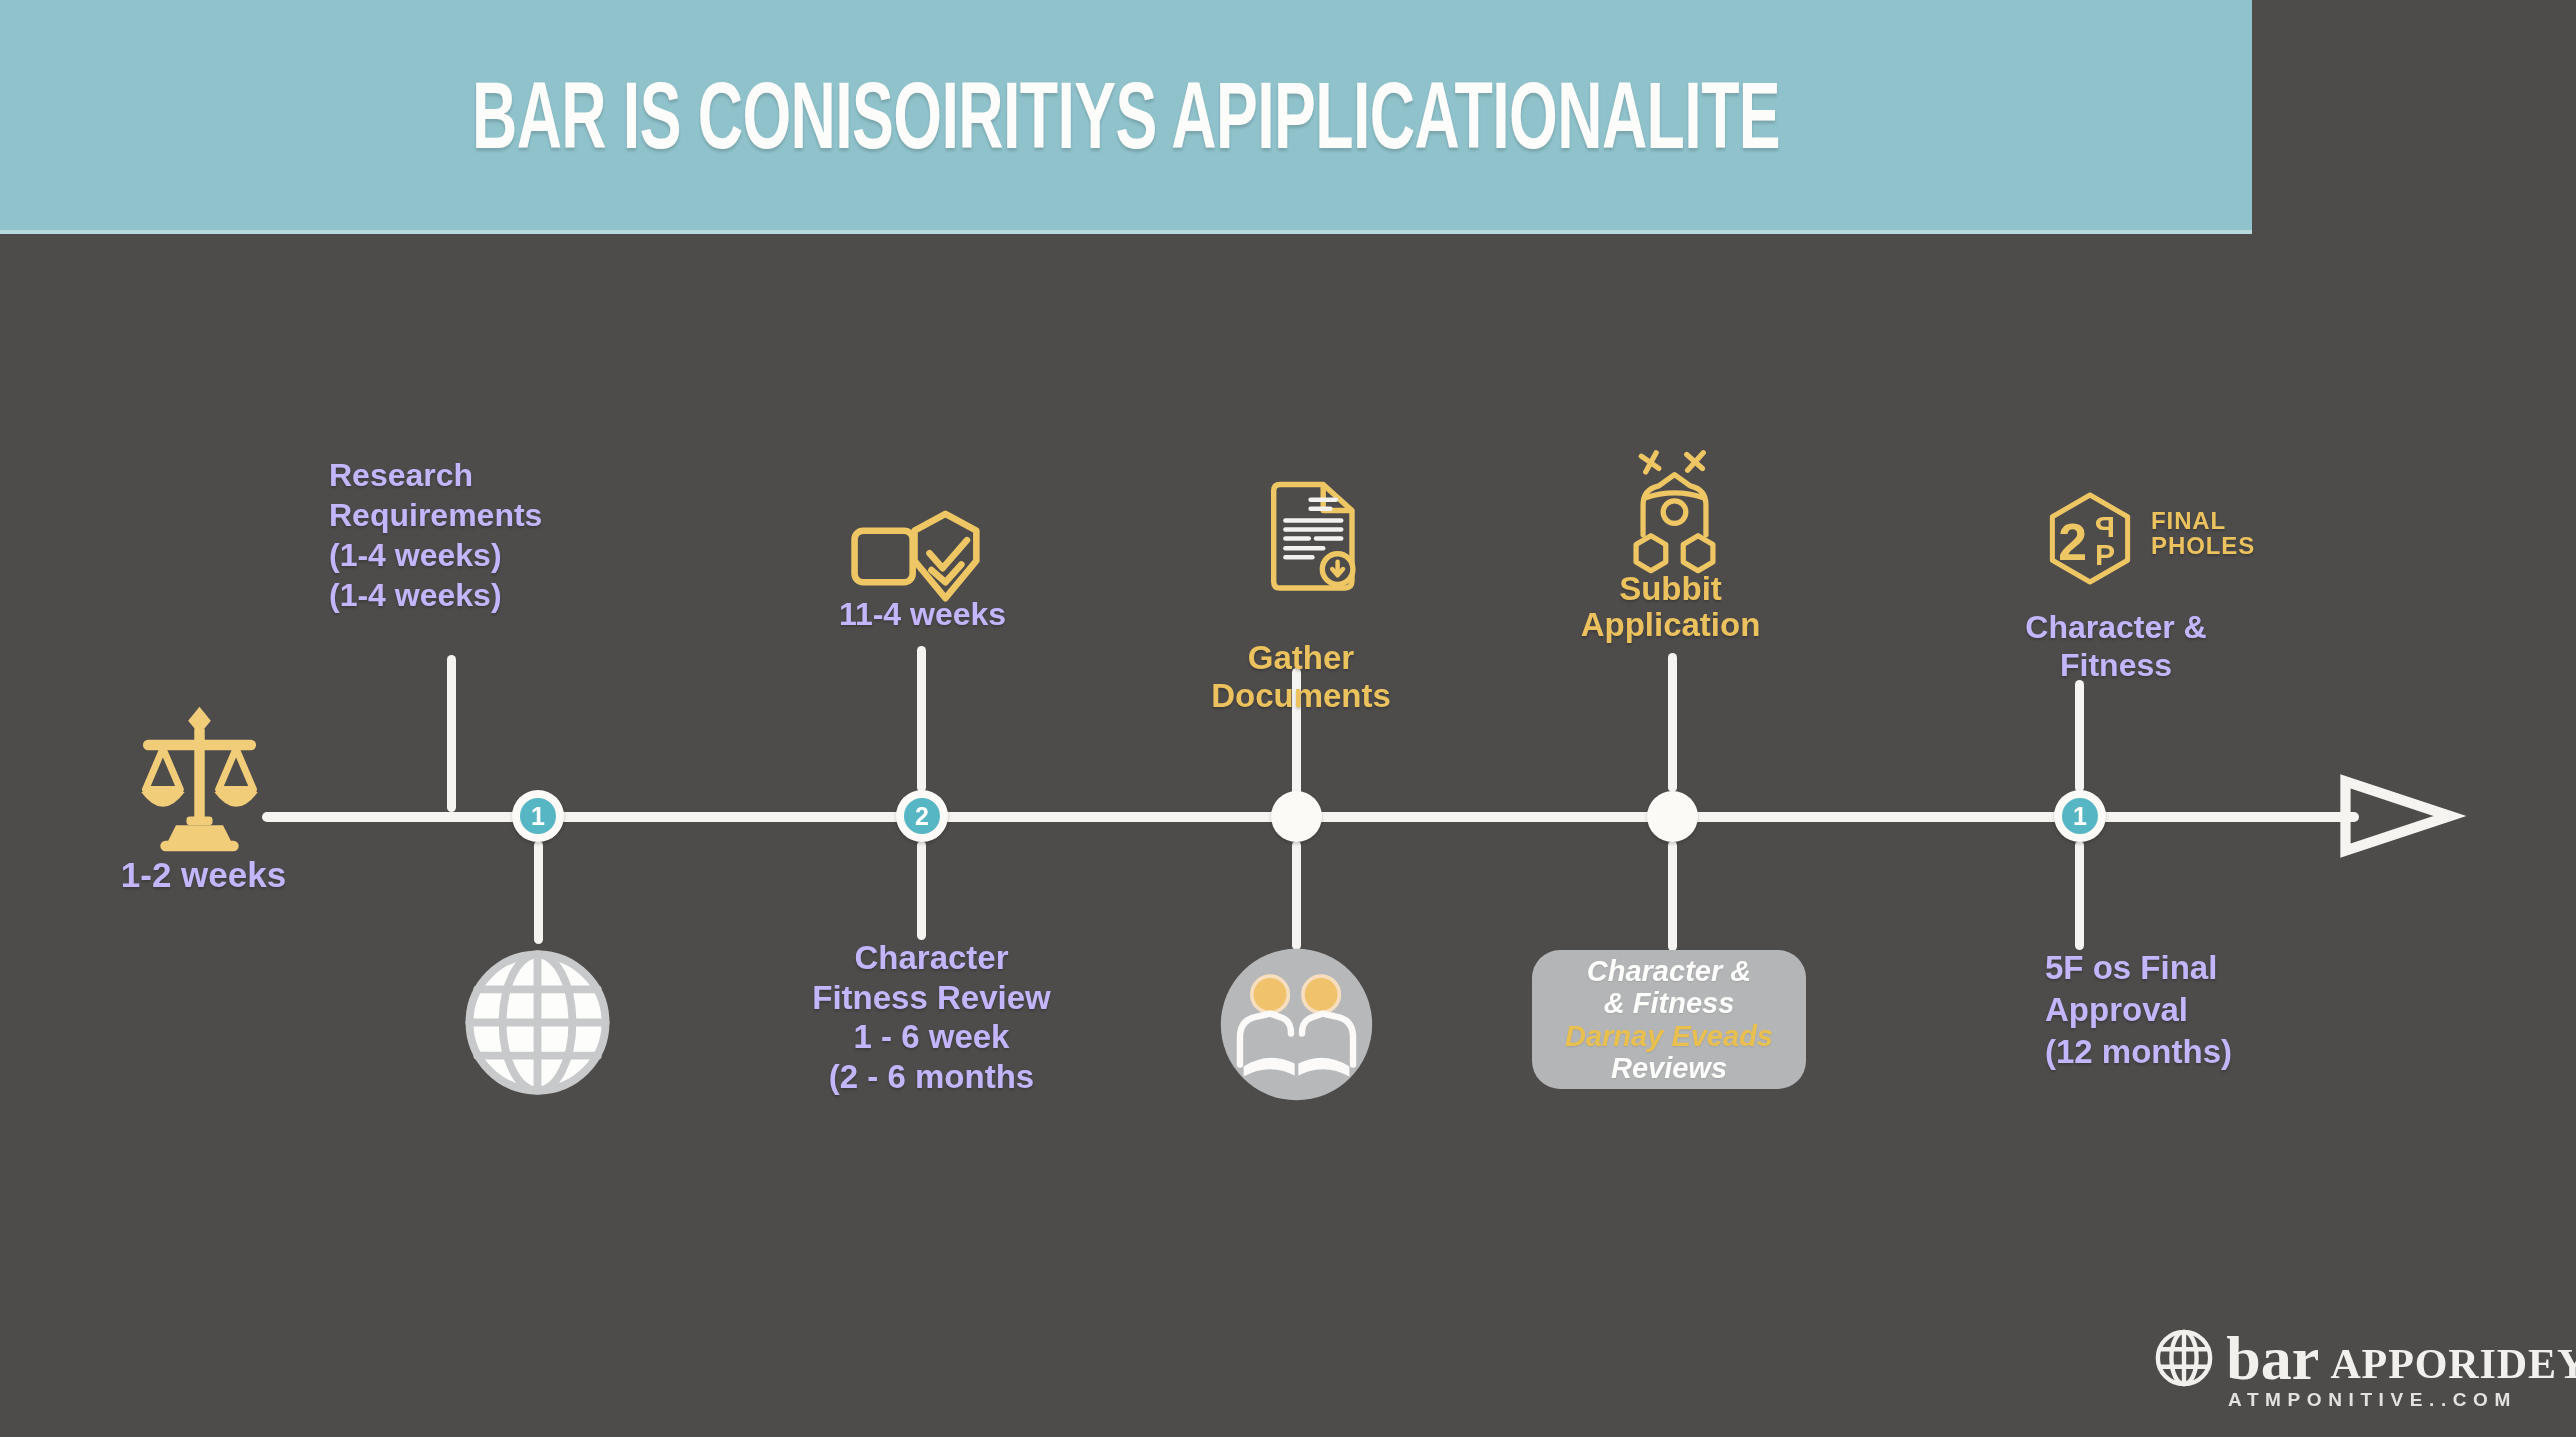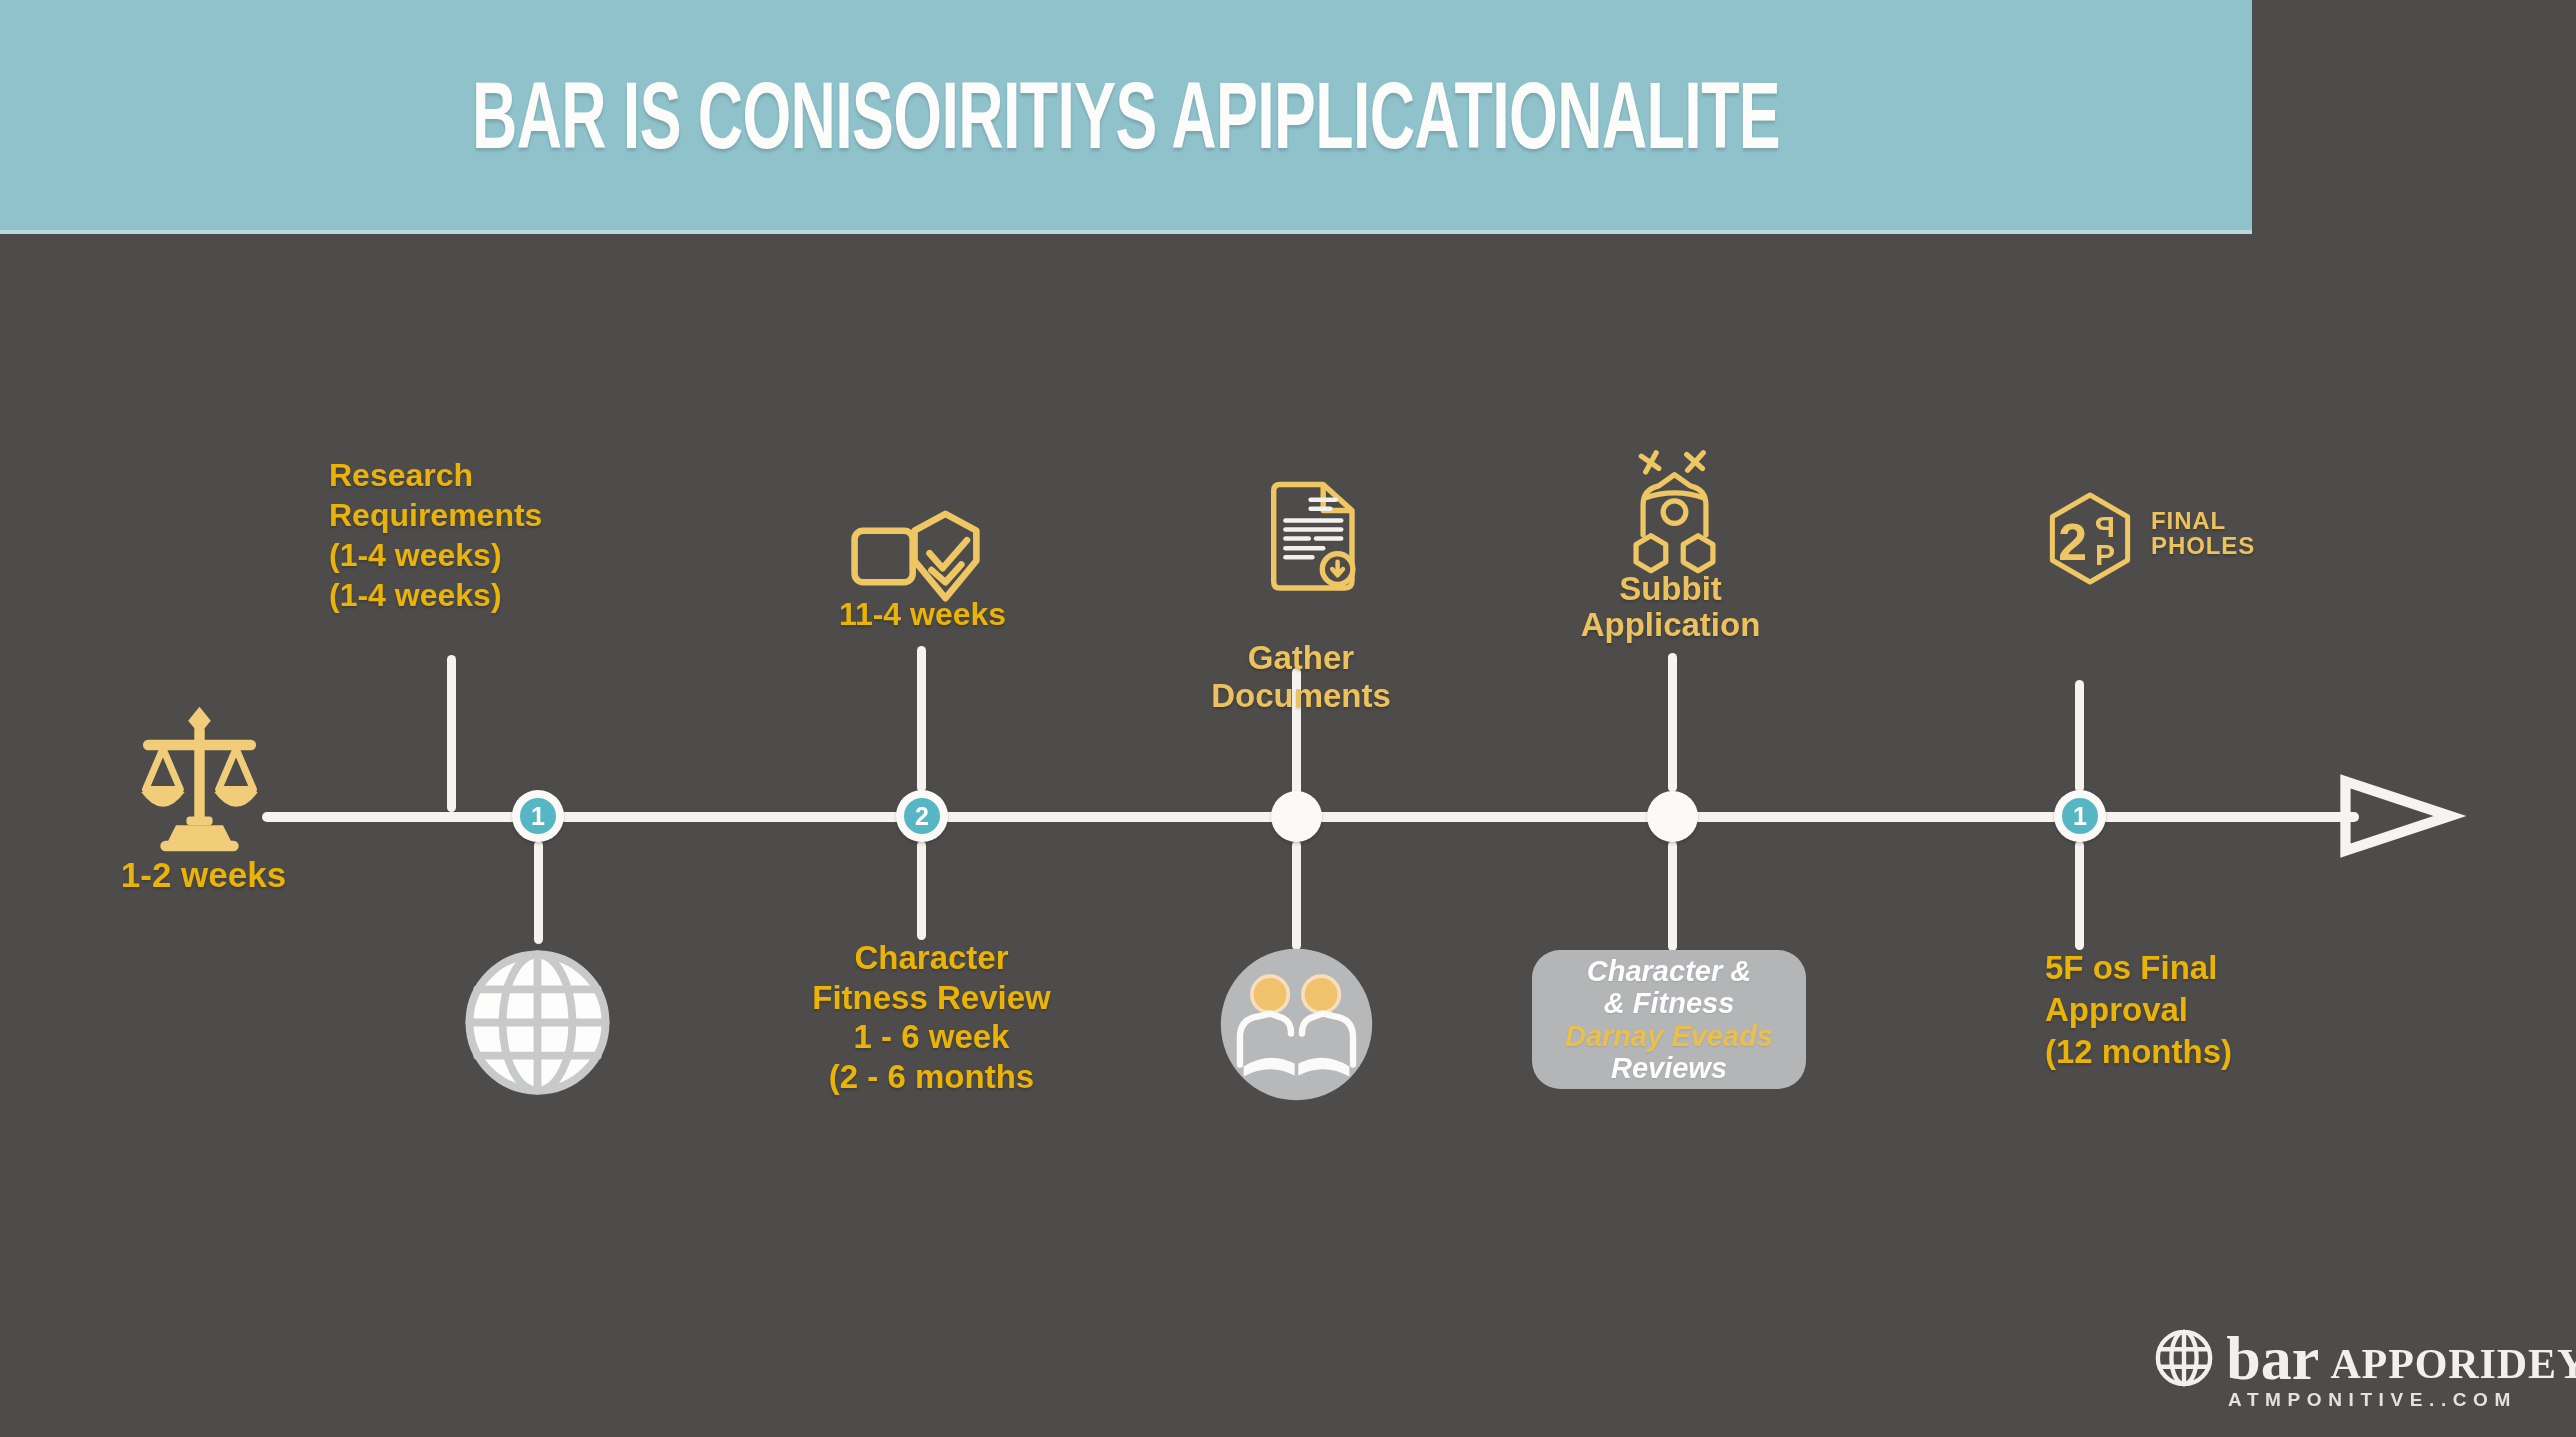"Research" .blk { color: #eab308 -> #c4b5fd }
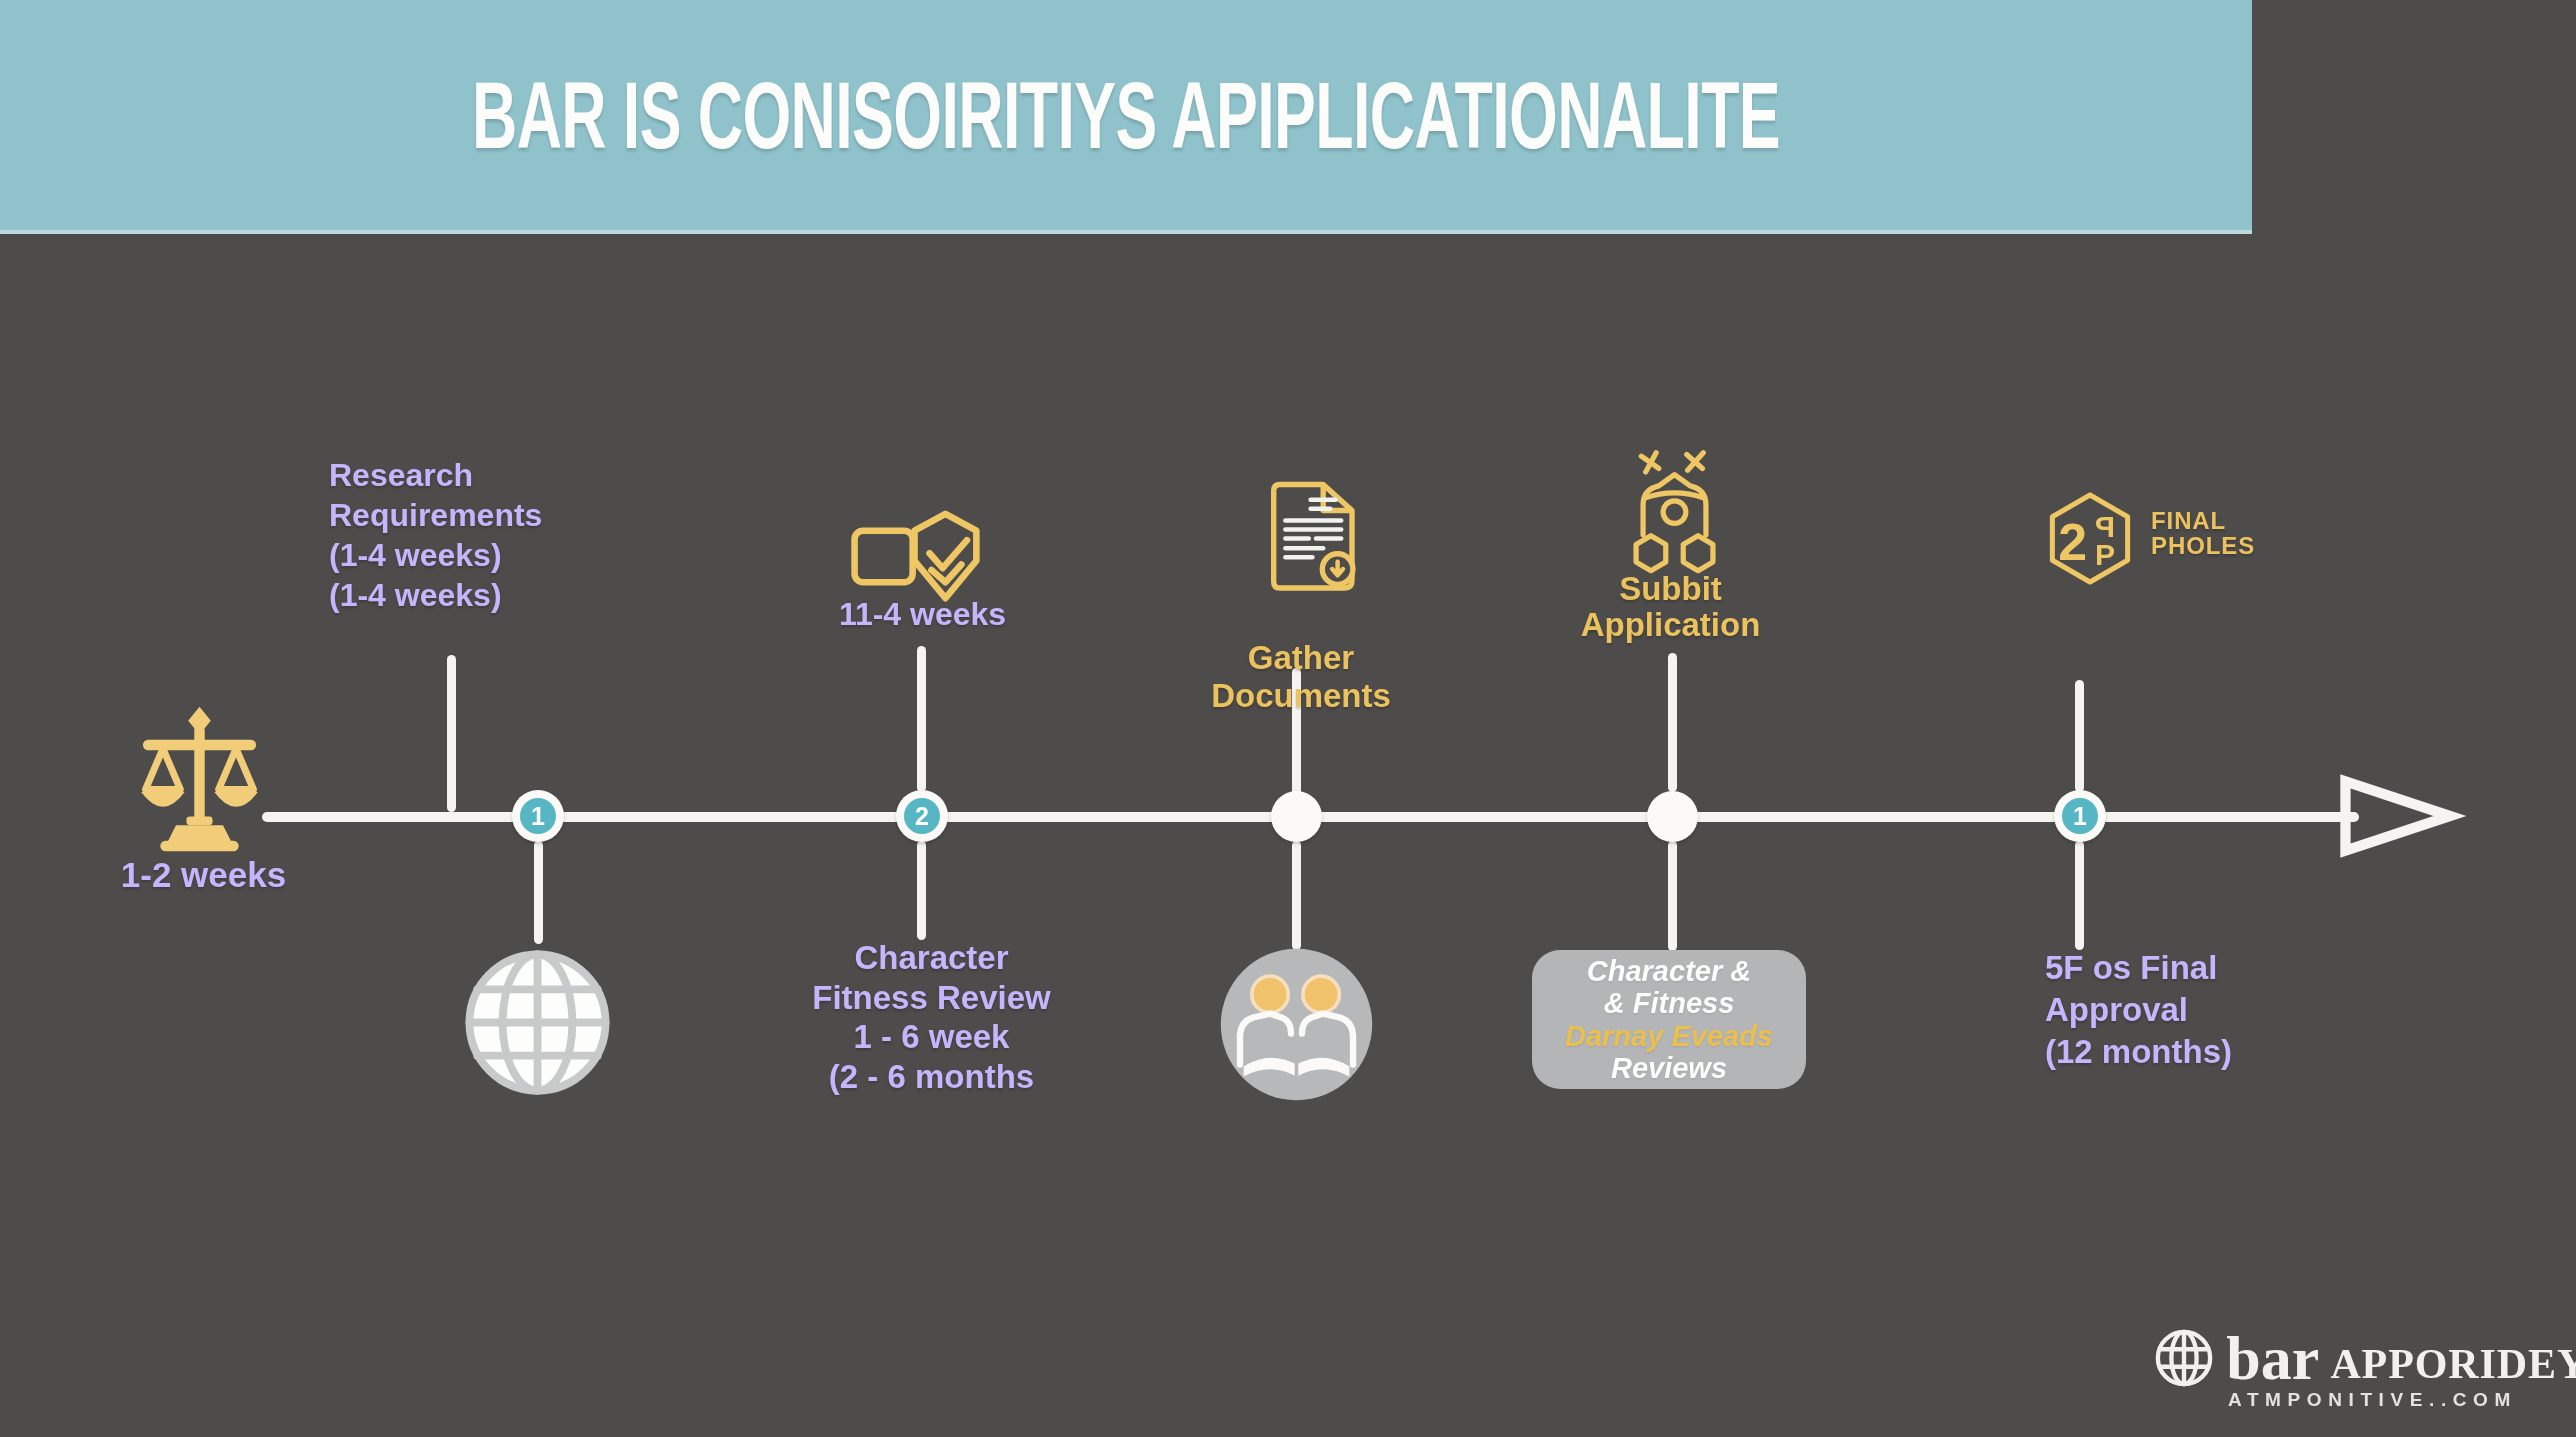"Character & Fitness" span.line { html: none -> <span>Character &amp; Fitness</span> }
